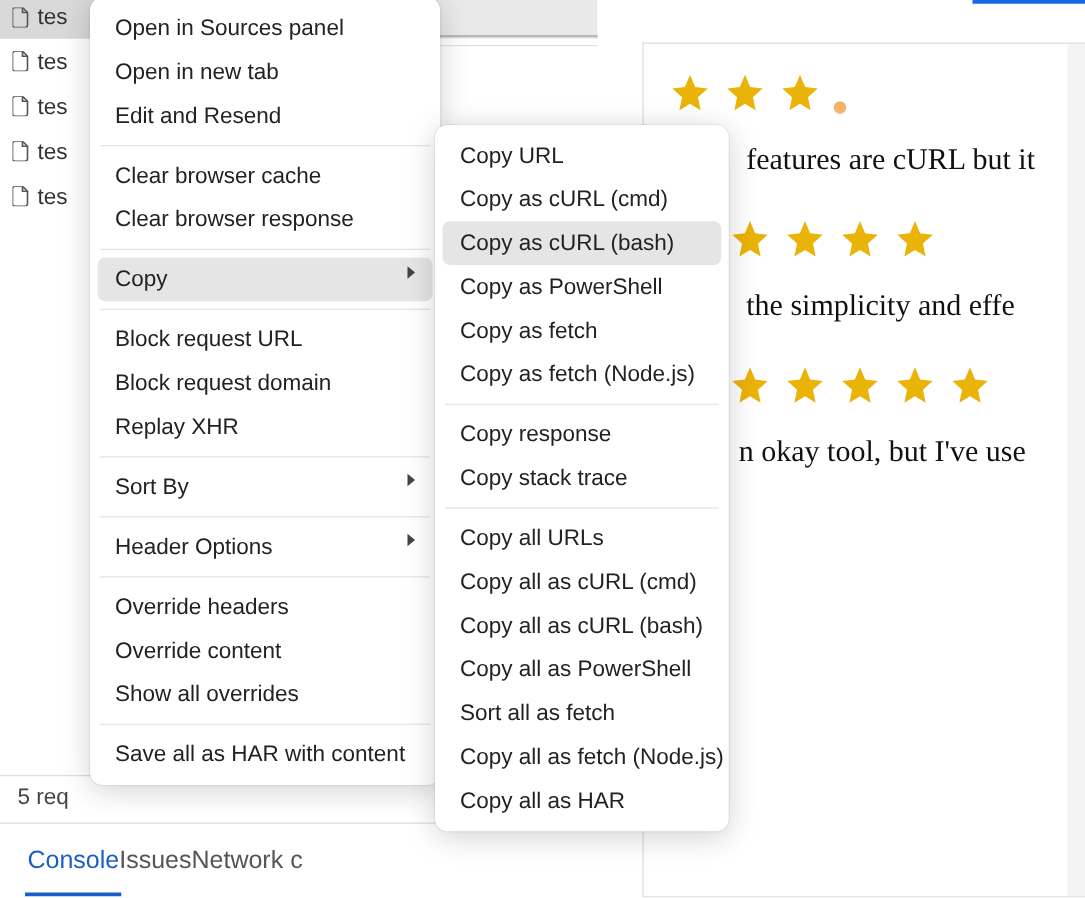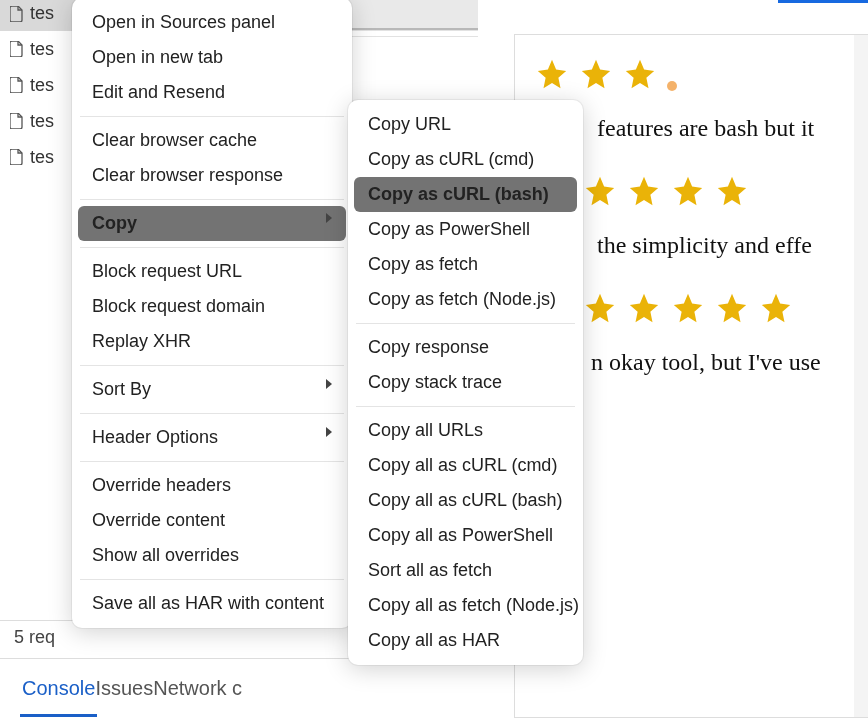"features are bash but it" div.review-text { text: bash -> cURL }
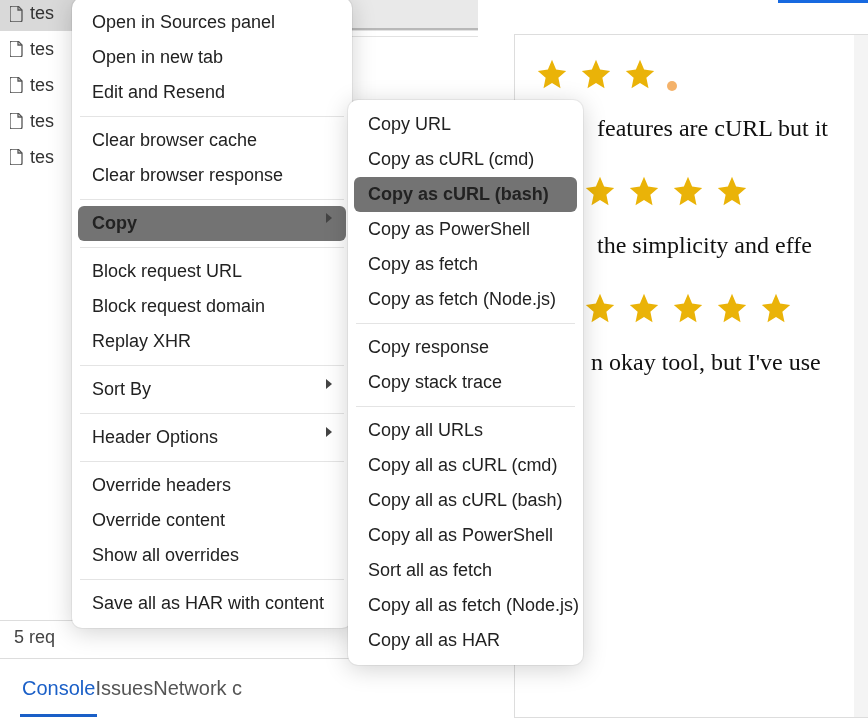"Copy as cURL (bash)" .ctx-item.highlight { background: #737373 -> #e5e5e5; font-weight: bold -> none }
